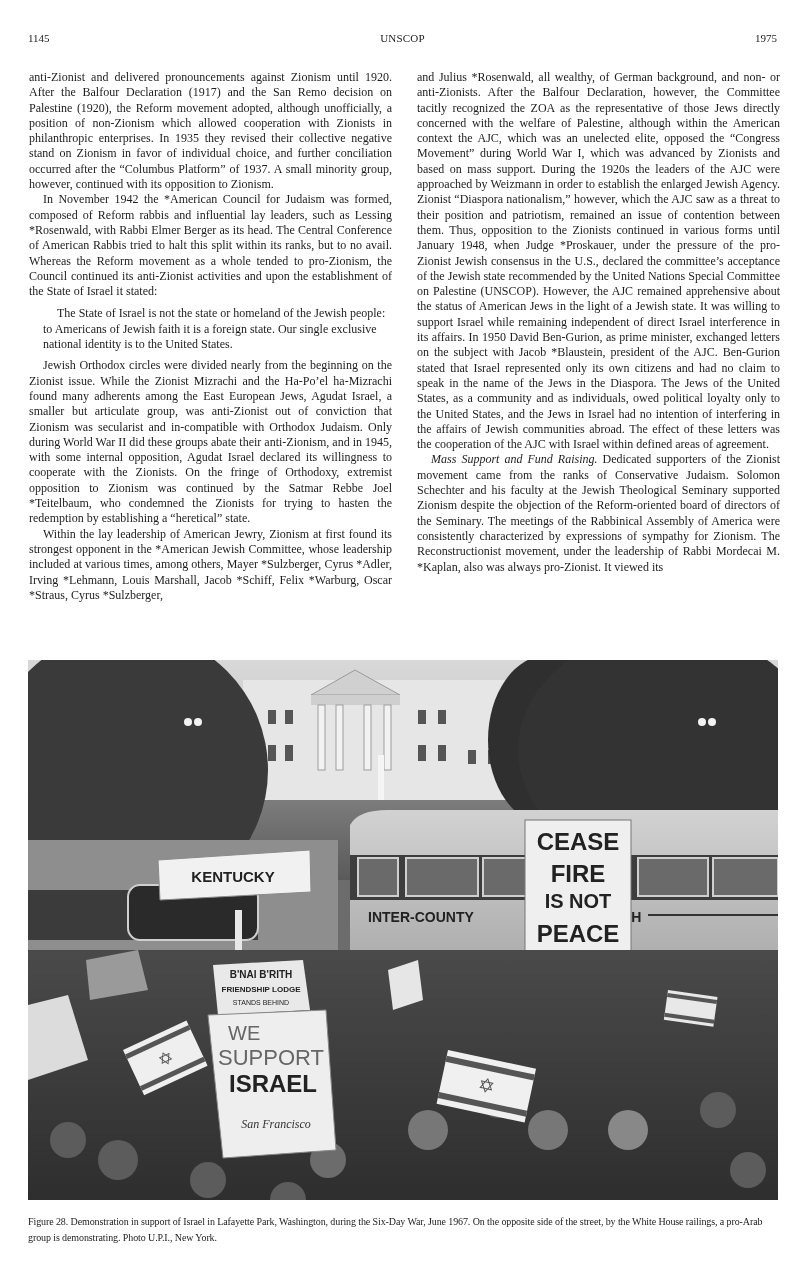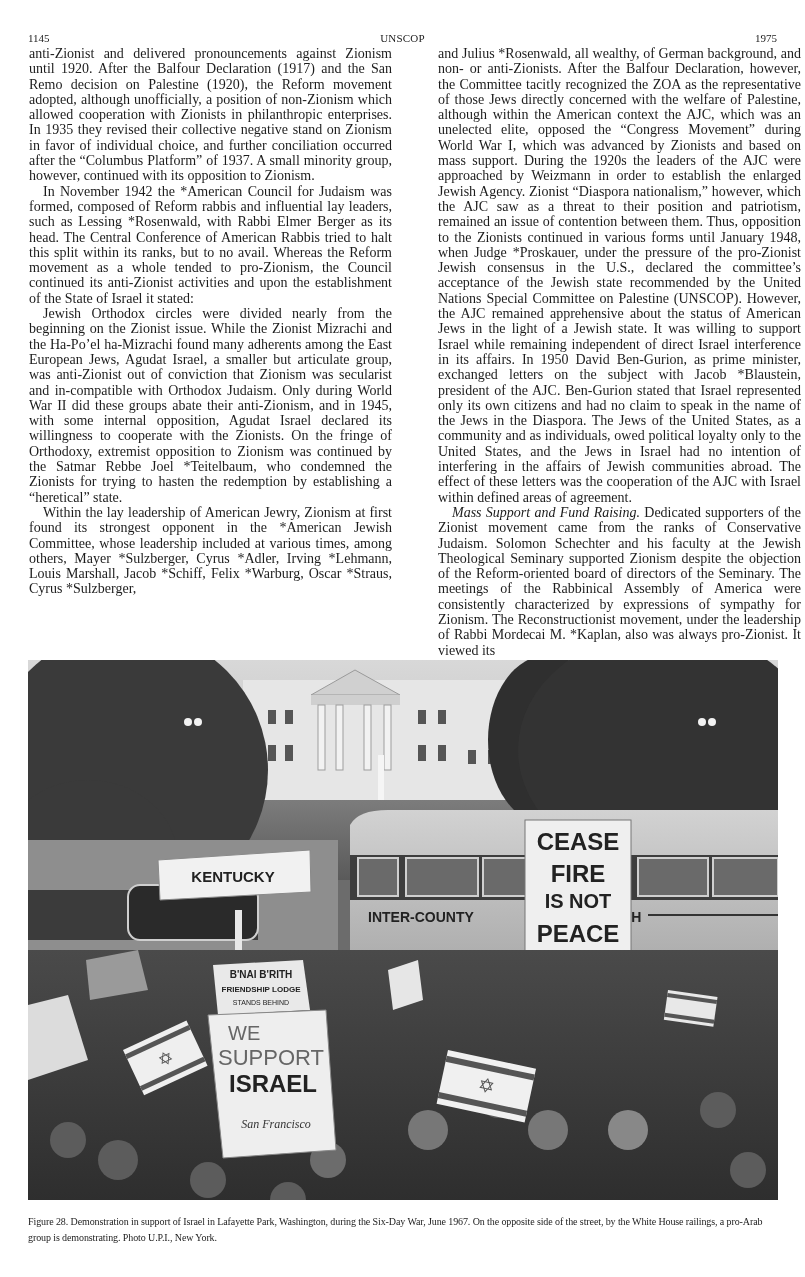"anti-Zionist and delivered" .col { font-size: 14px -> 12px; top: 46px -> 70px }
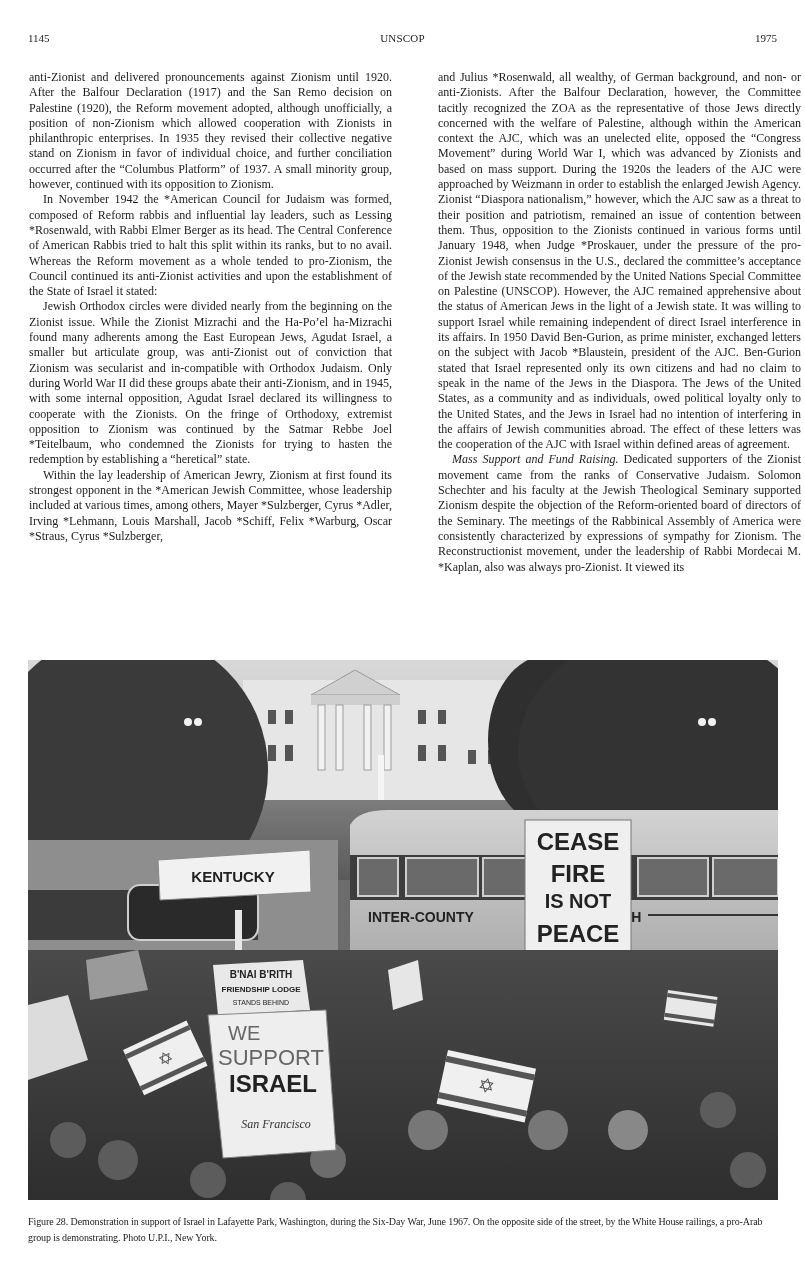"and Julius *Rosenwald, all wealthy," .col-right { margin-left: 21px -> none }
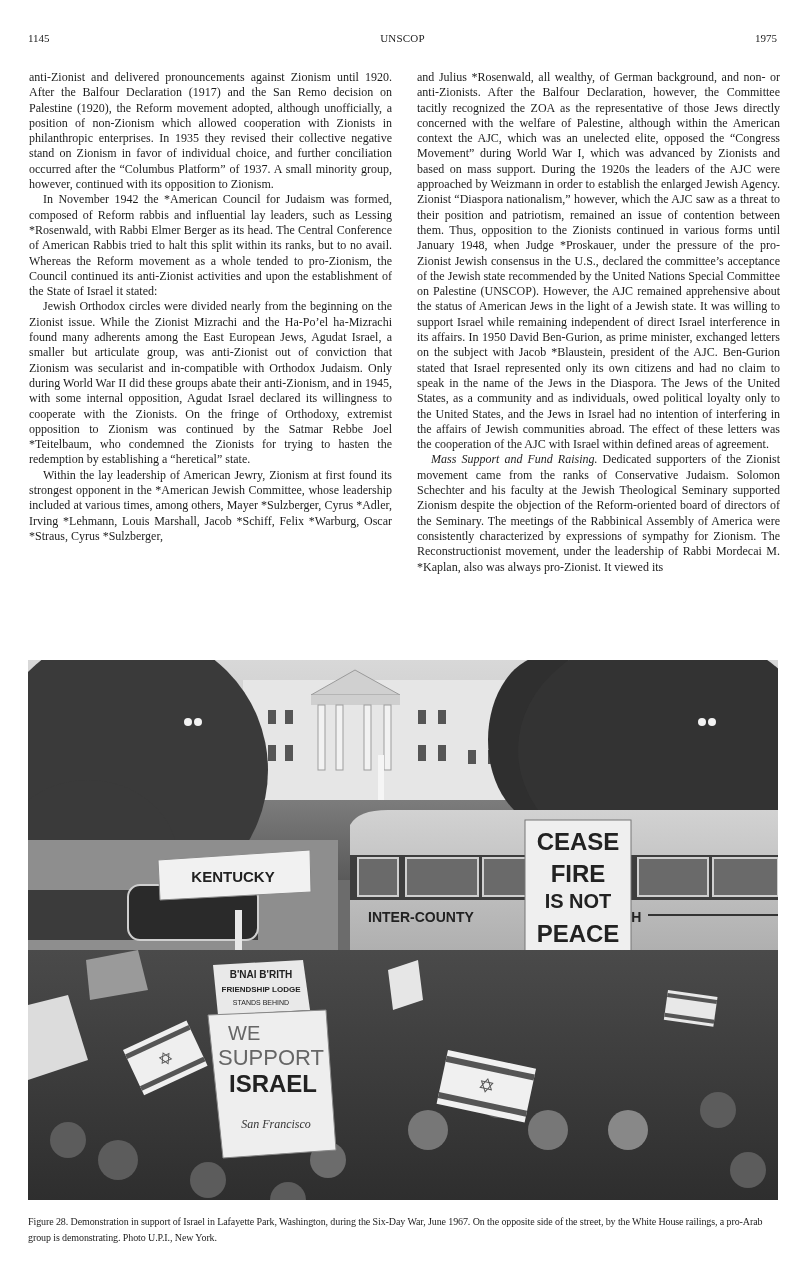"The State of Israel is" p.quote { html: none -> <p>The State of Israel is not the state or homeland of the Jewish people: to Americans of Jewish faith it is a foreign state. Our single exclusive national identity is to the United States.</p> }
